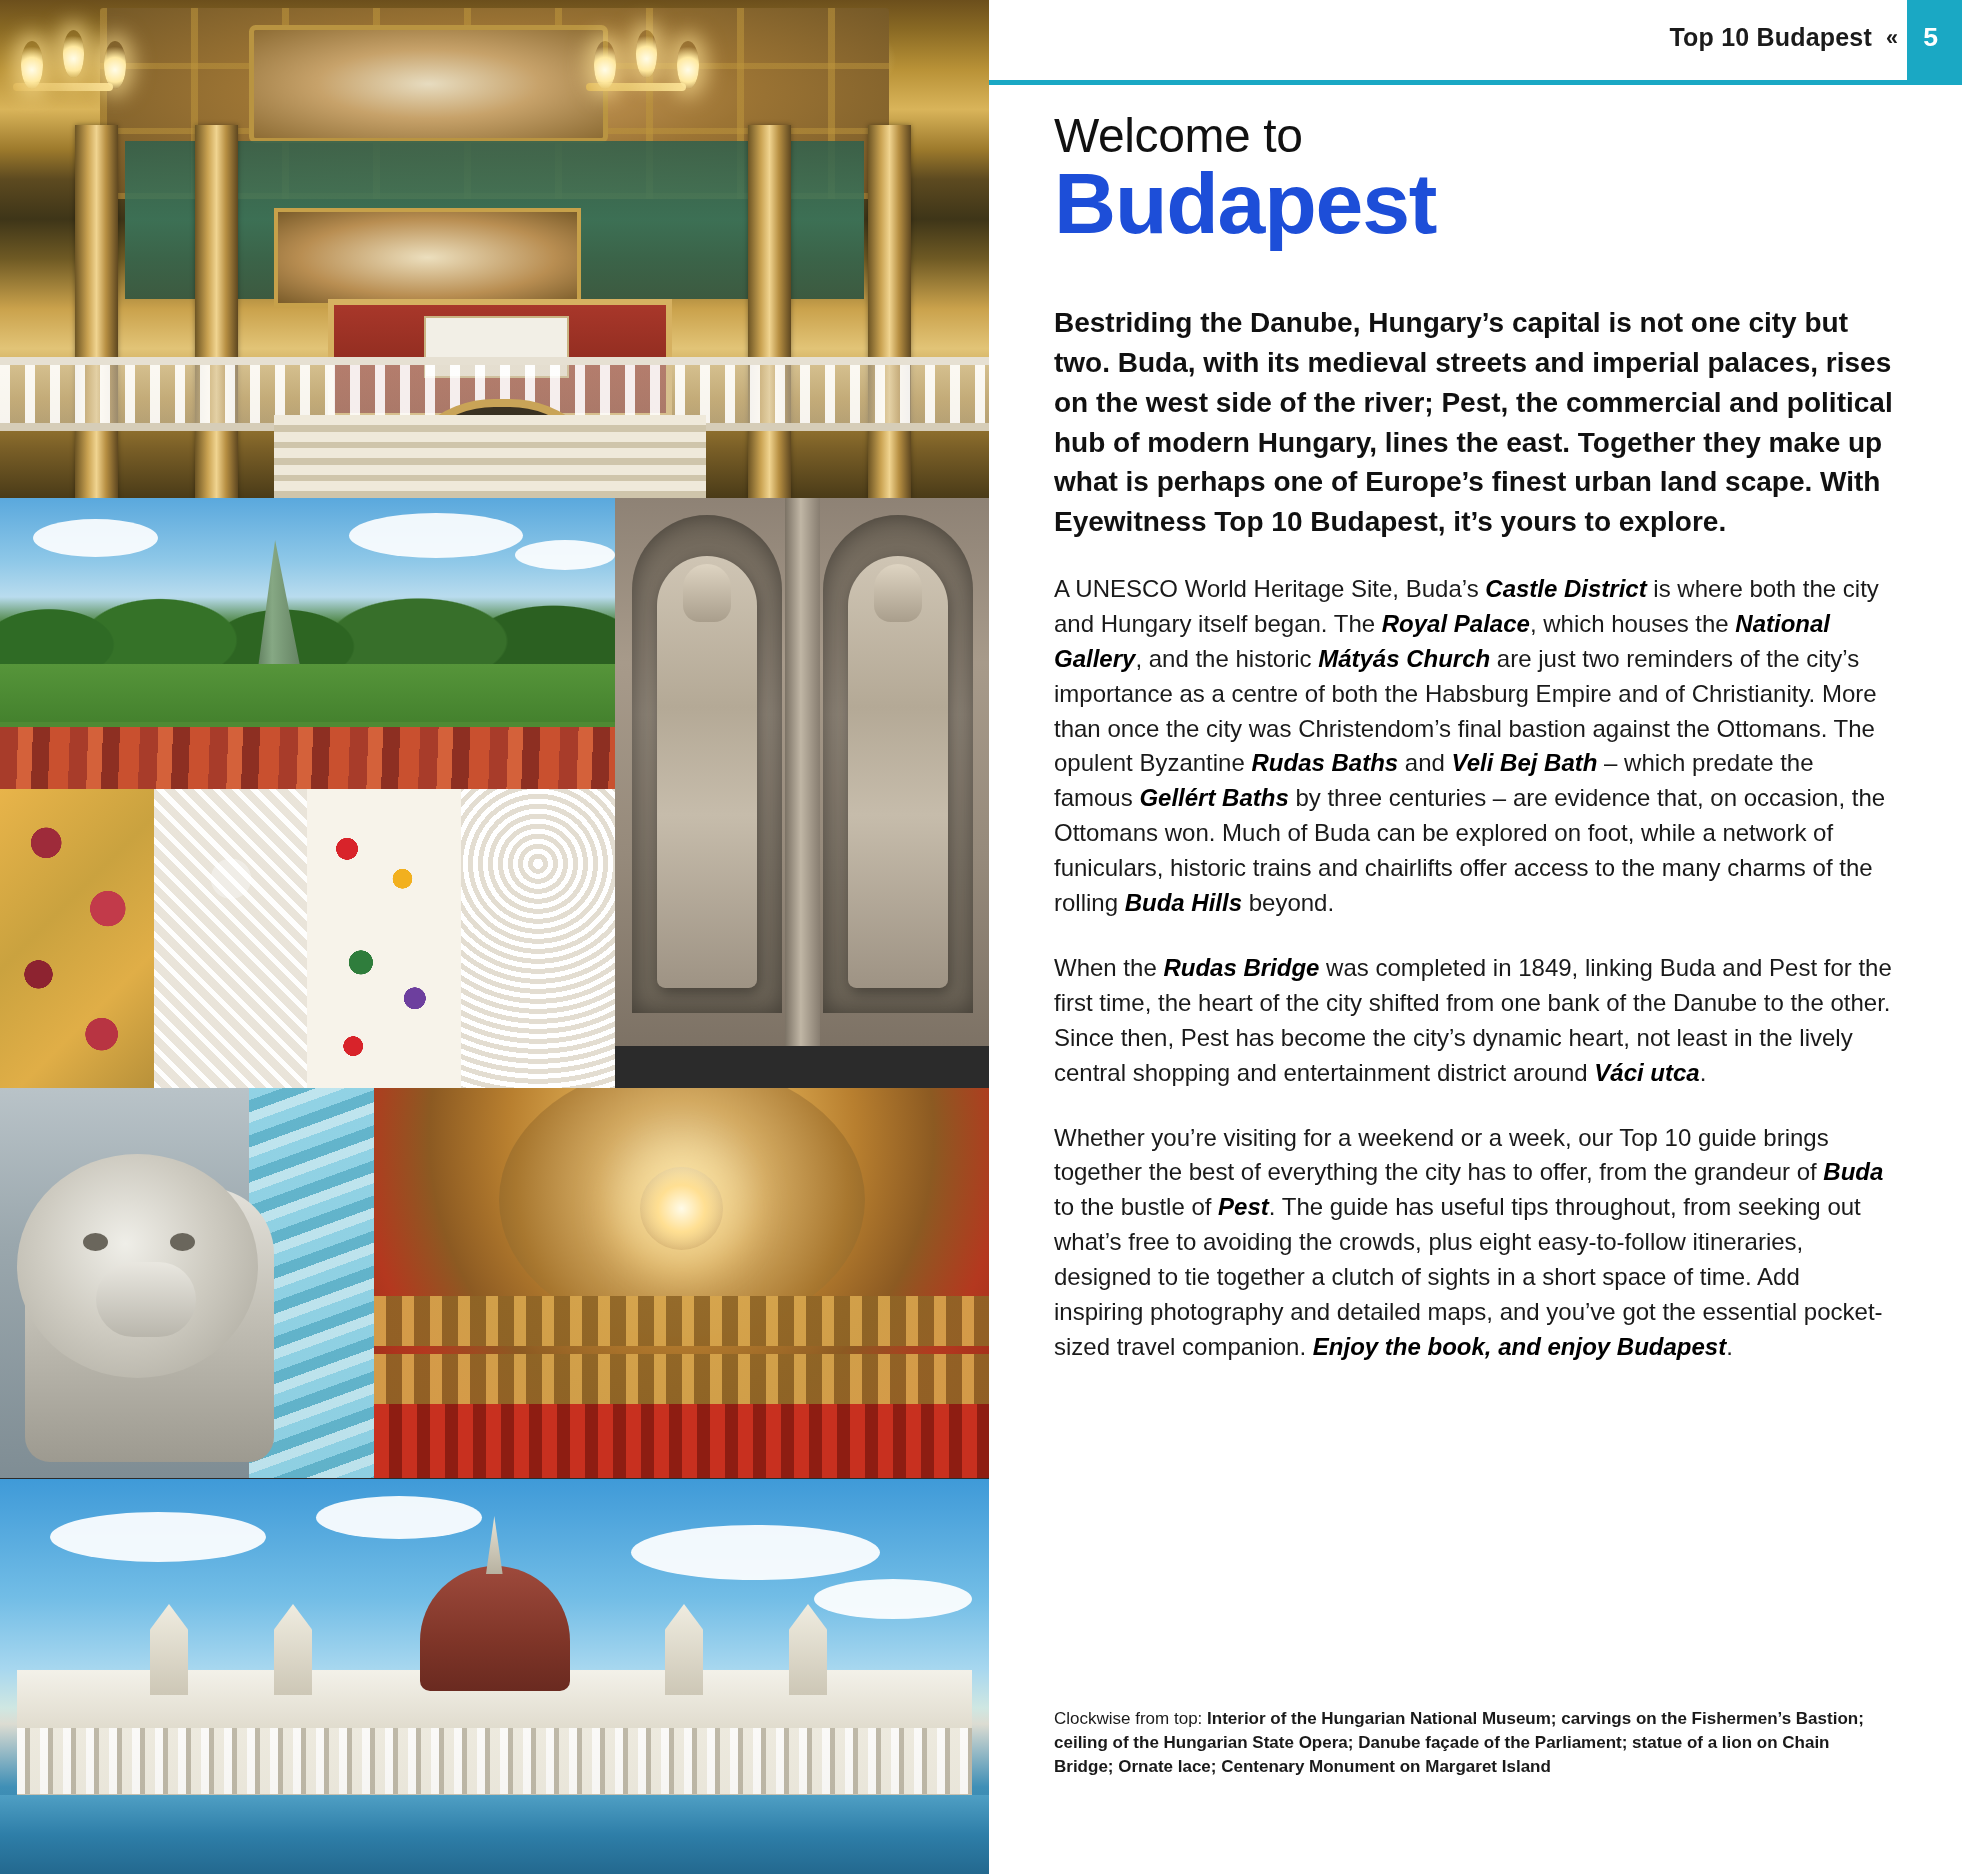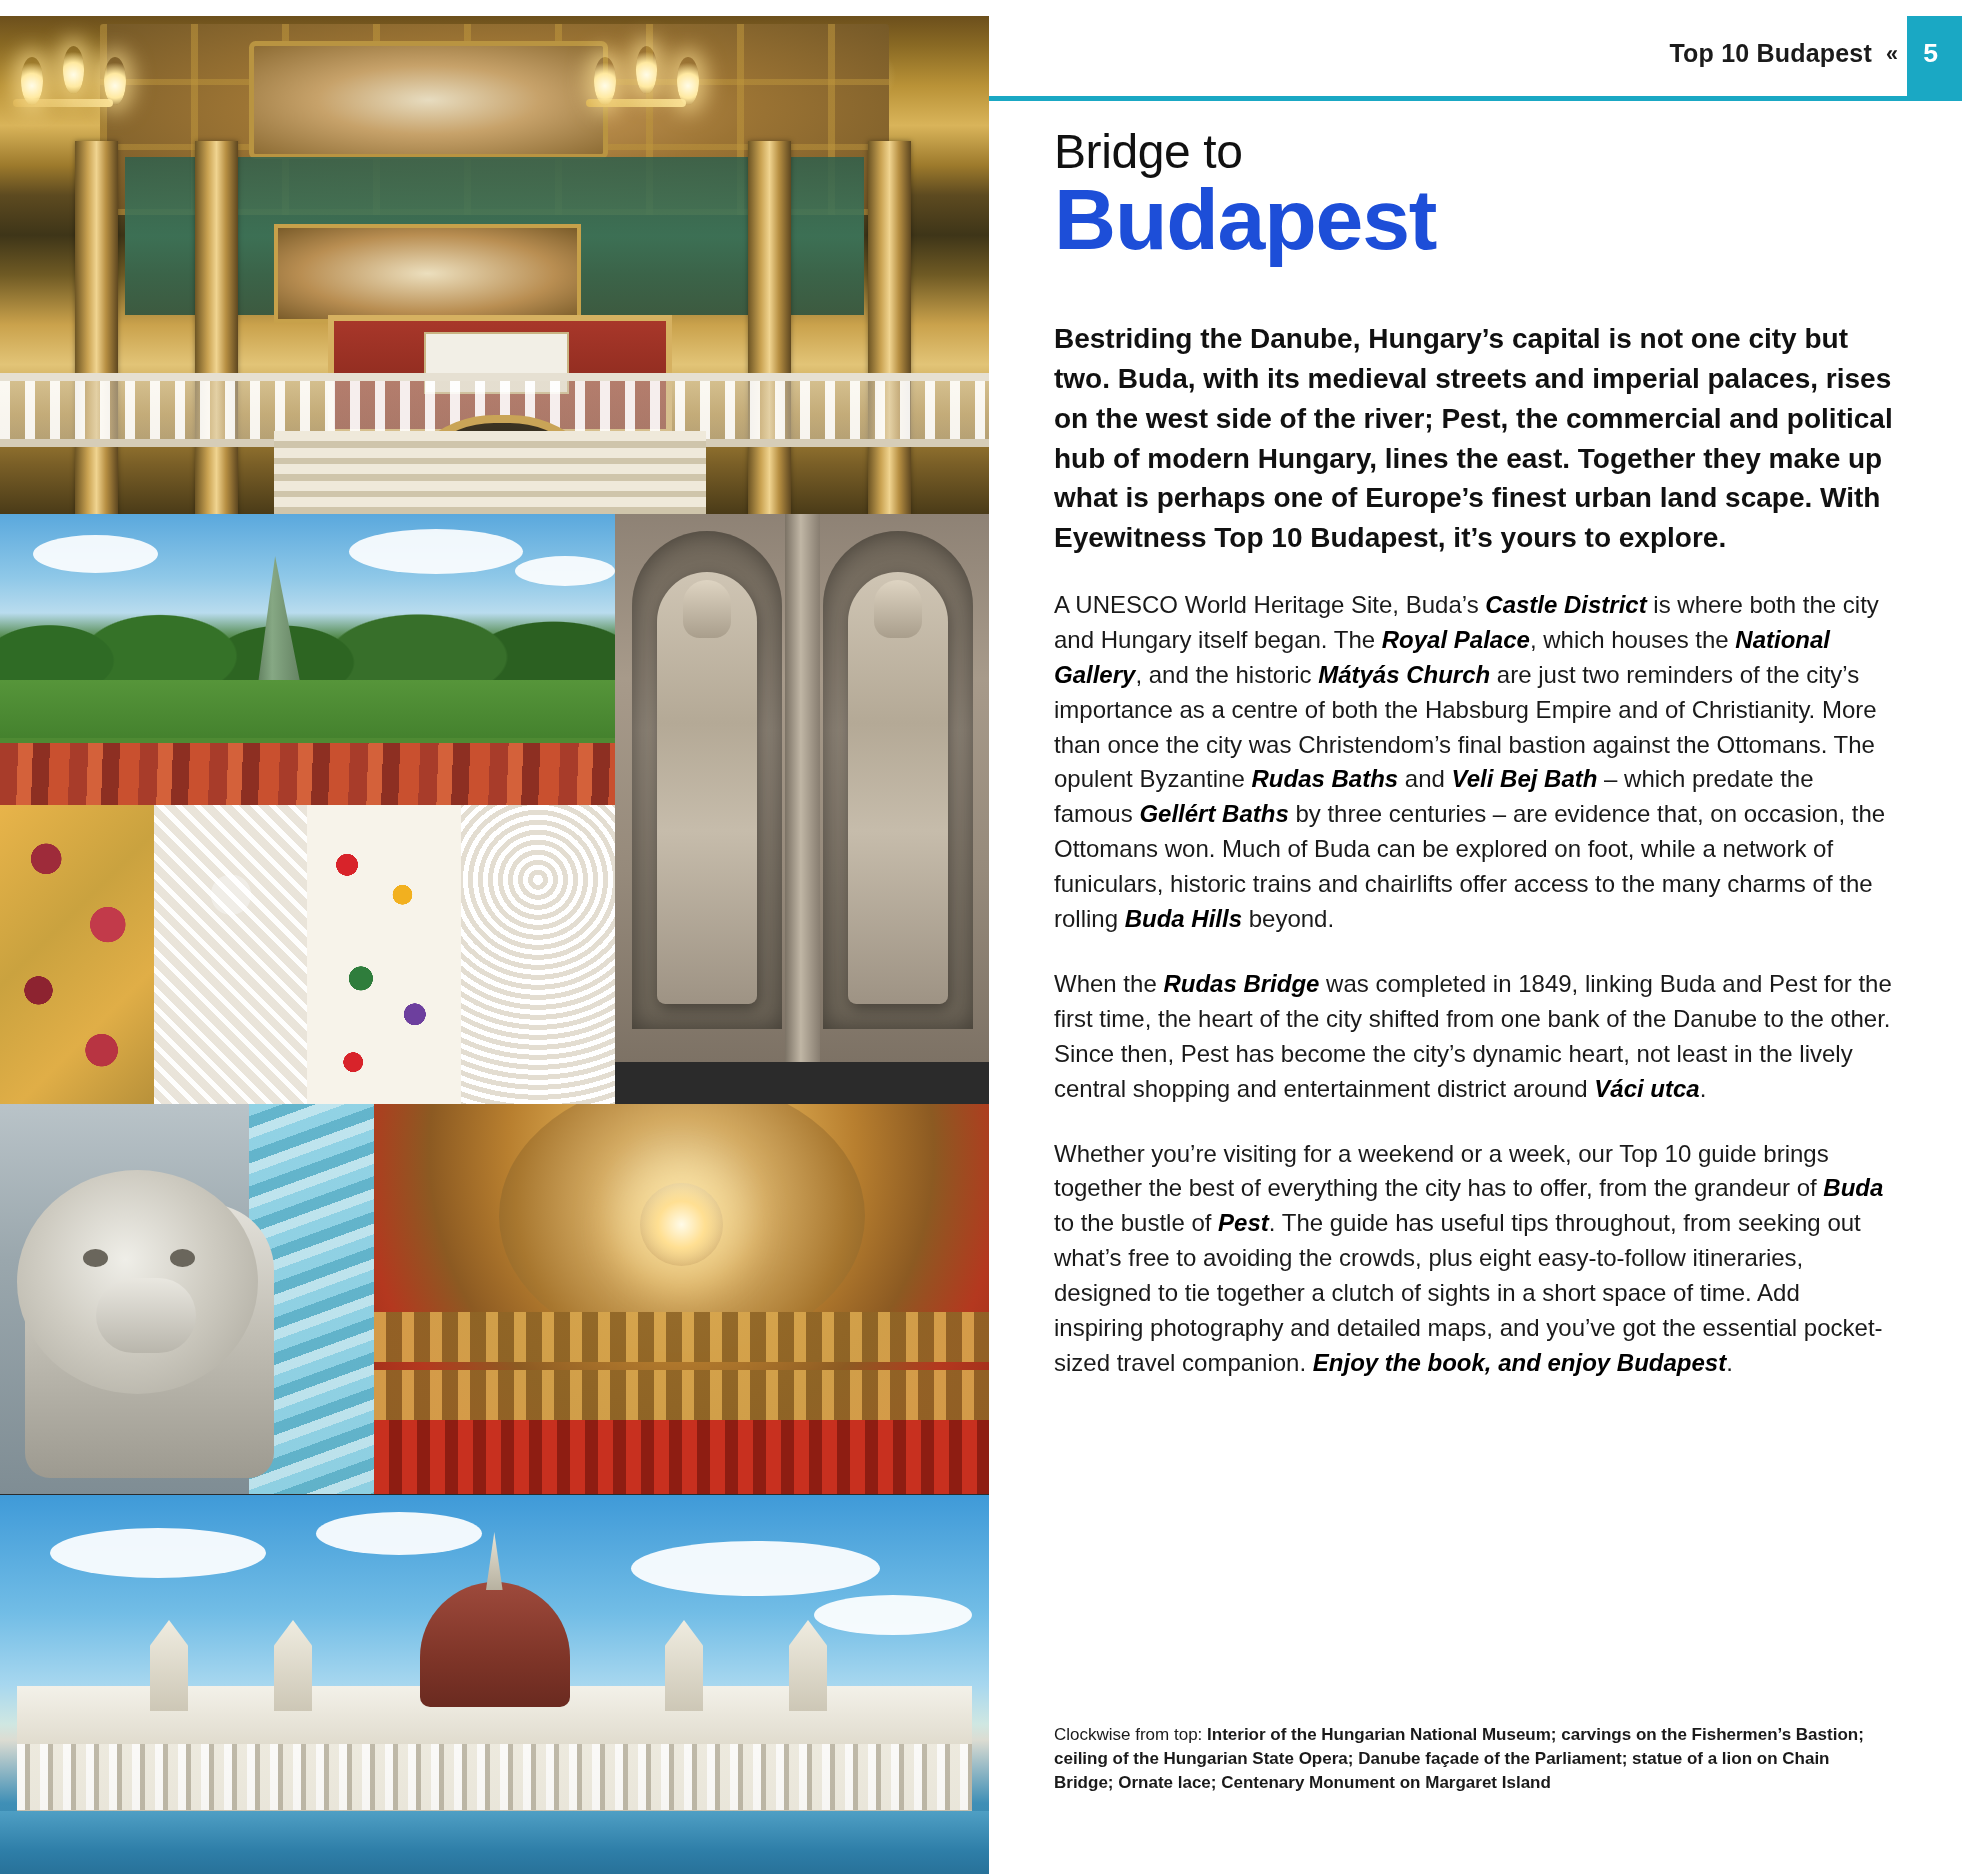"Top 10 Budapest" .page { margin-top: 16px -> none }
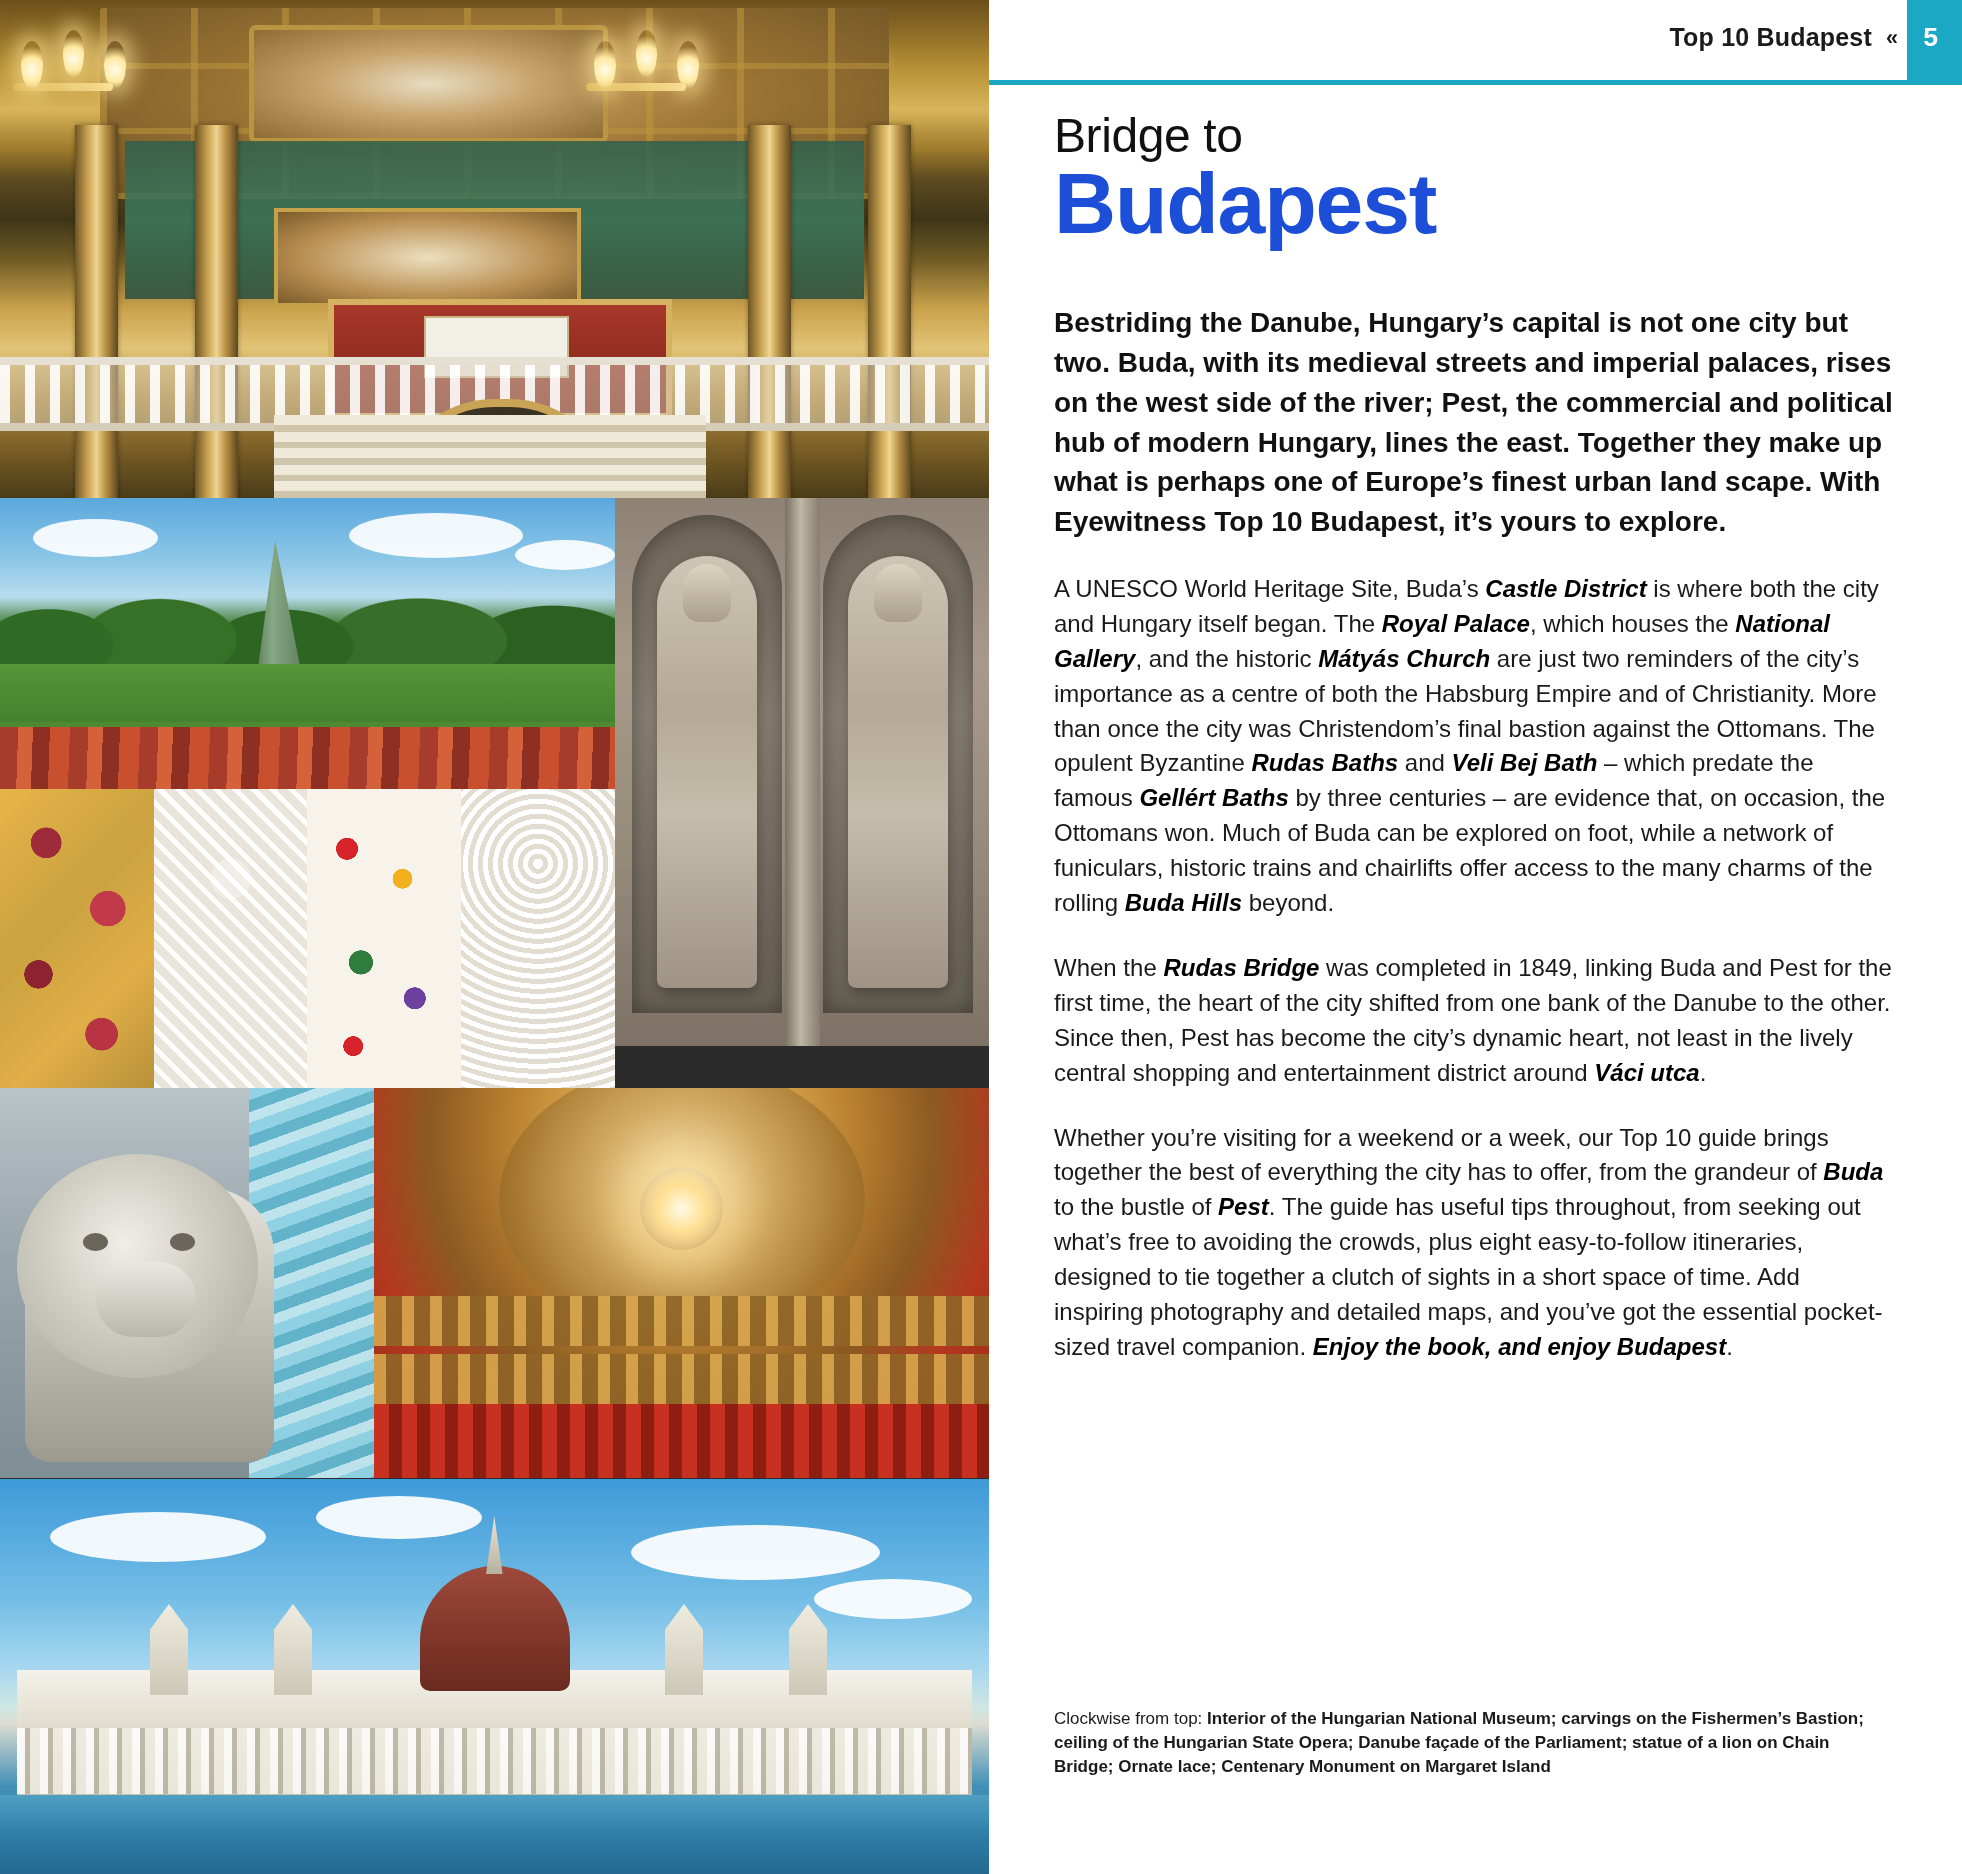"Bridge to" div.welcome { text: Bridge -> Welcome }
